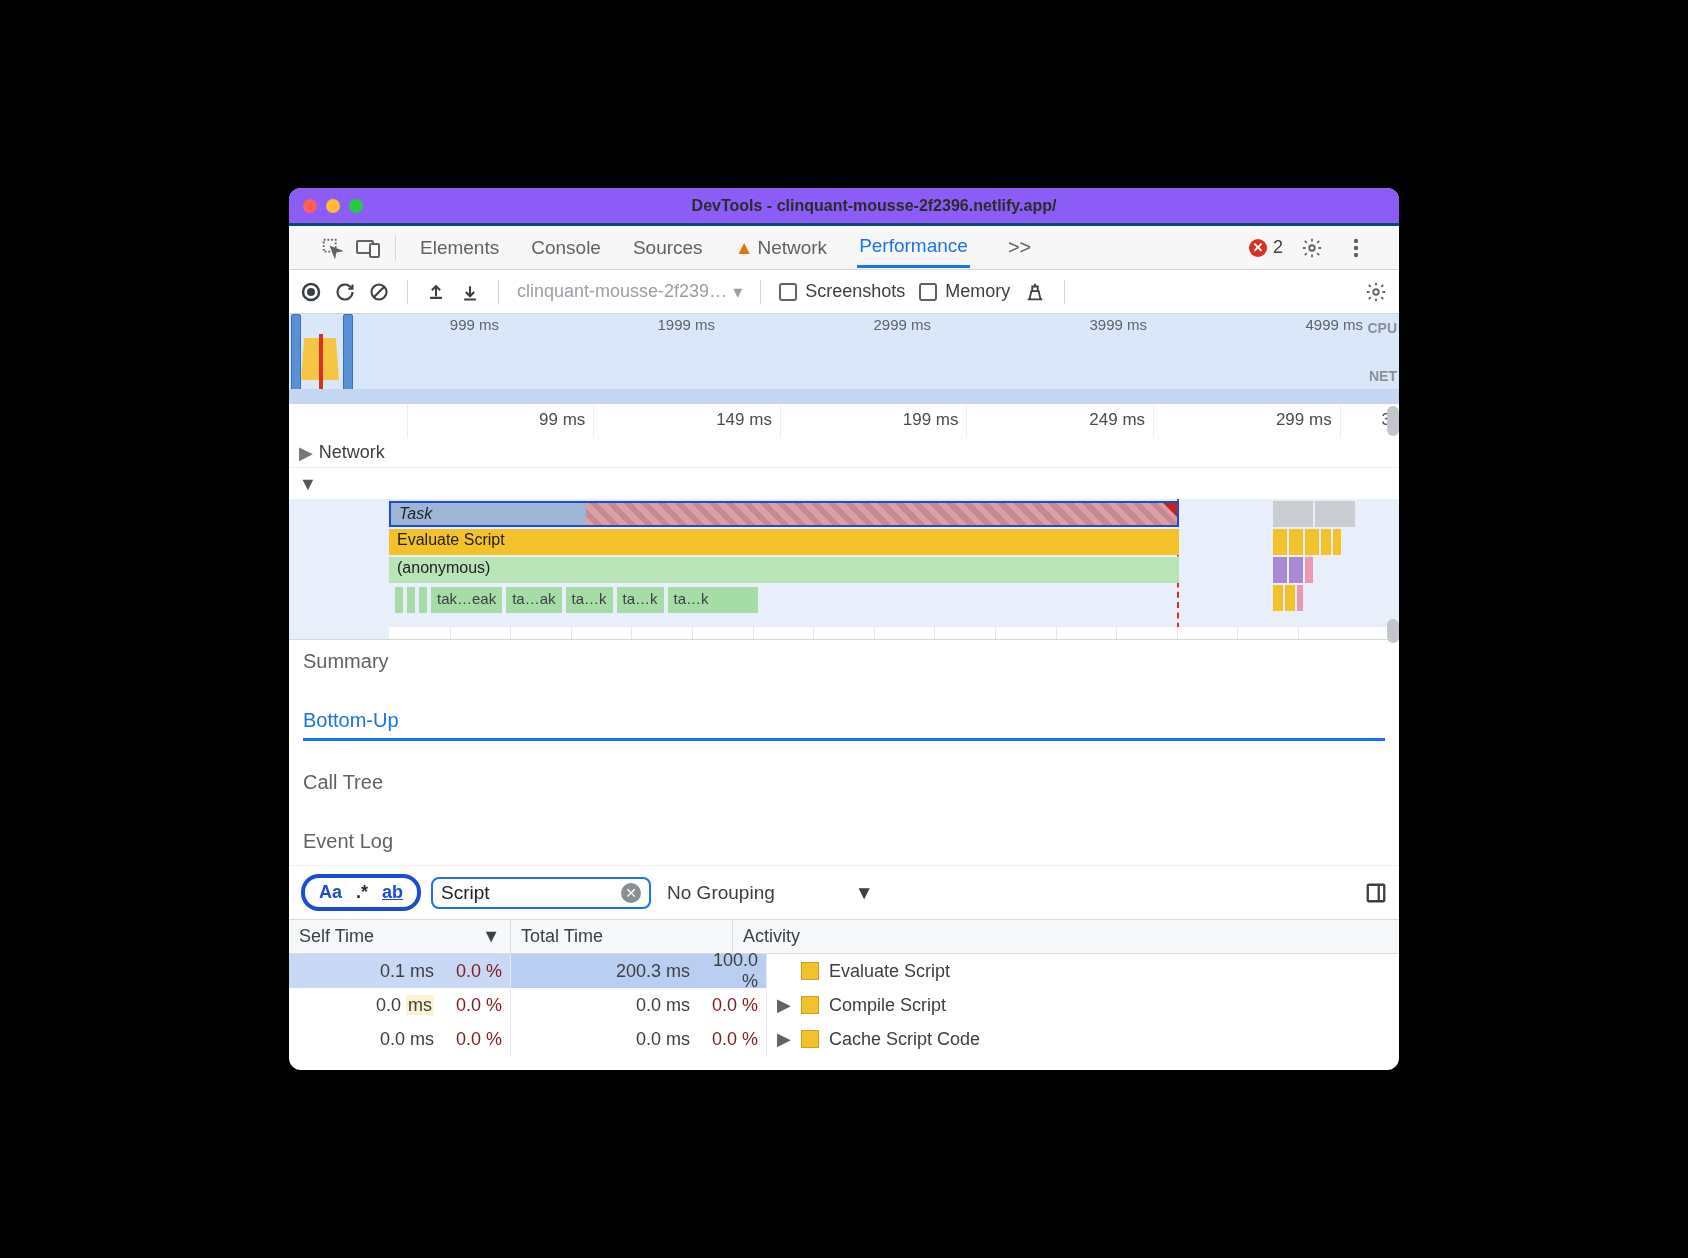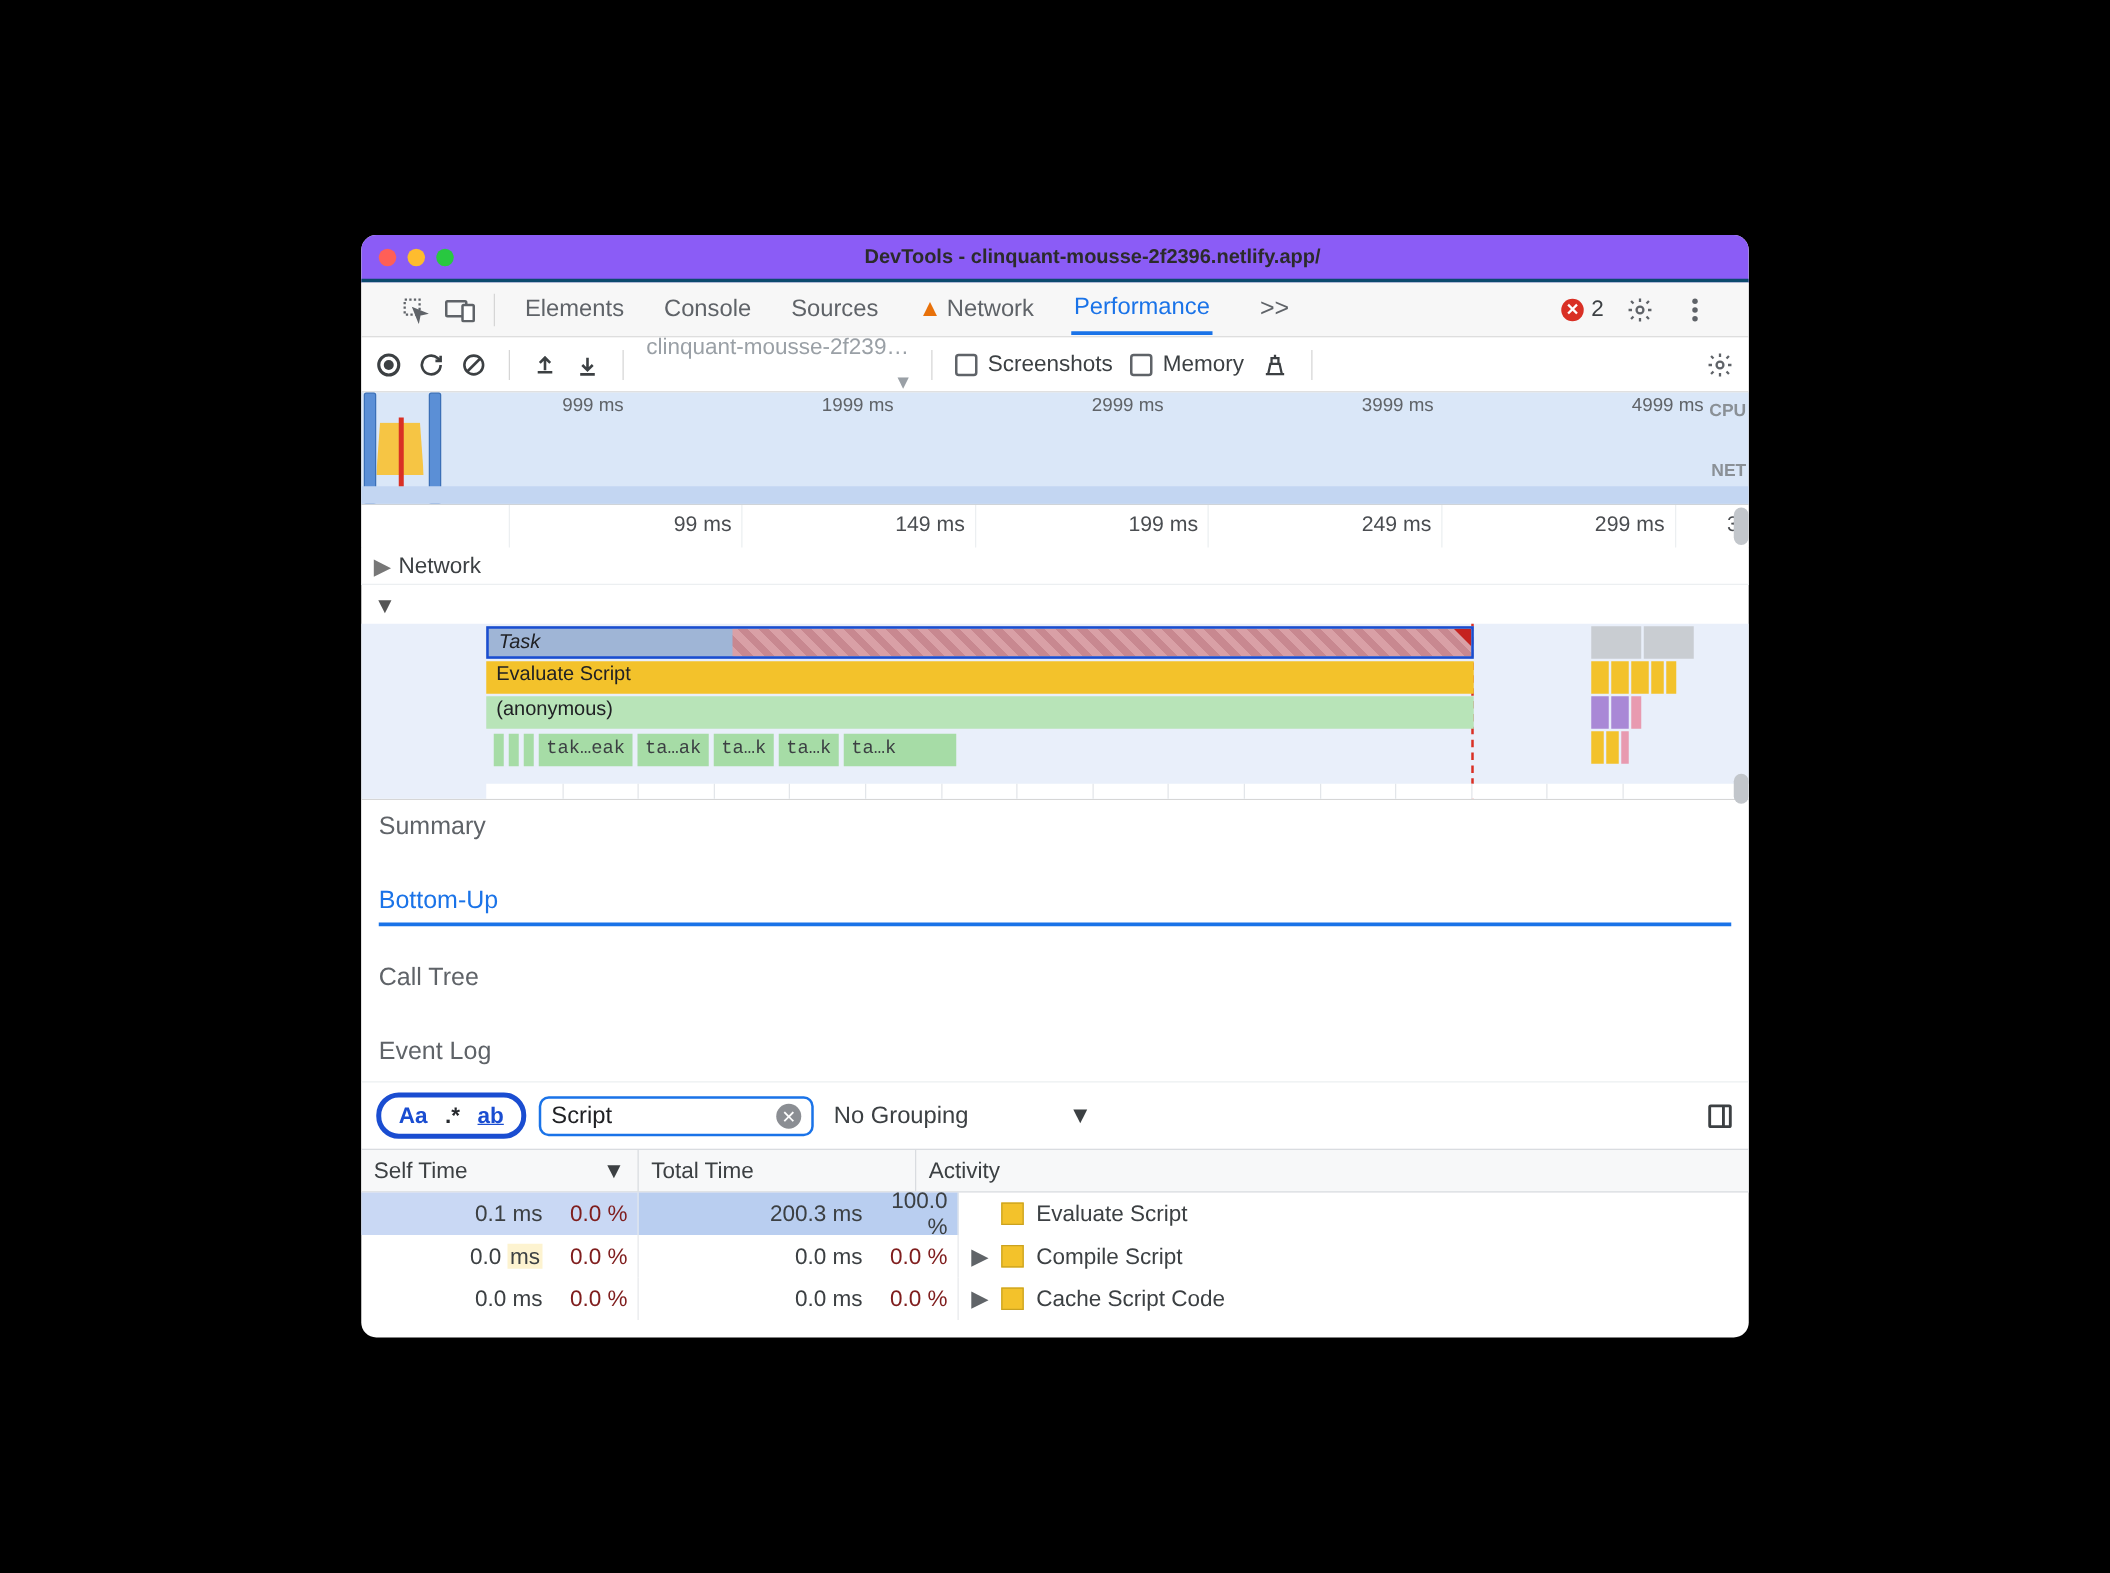"clinquant-mousse-2f239…" .url-select { align-items: flex-end -> center; flex-direction: column -> none }
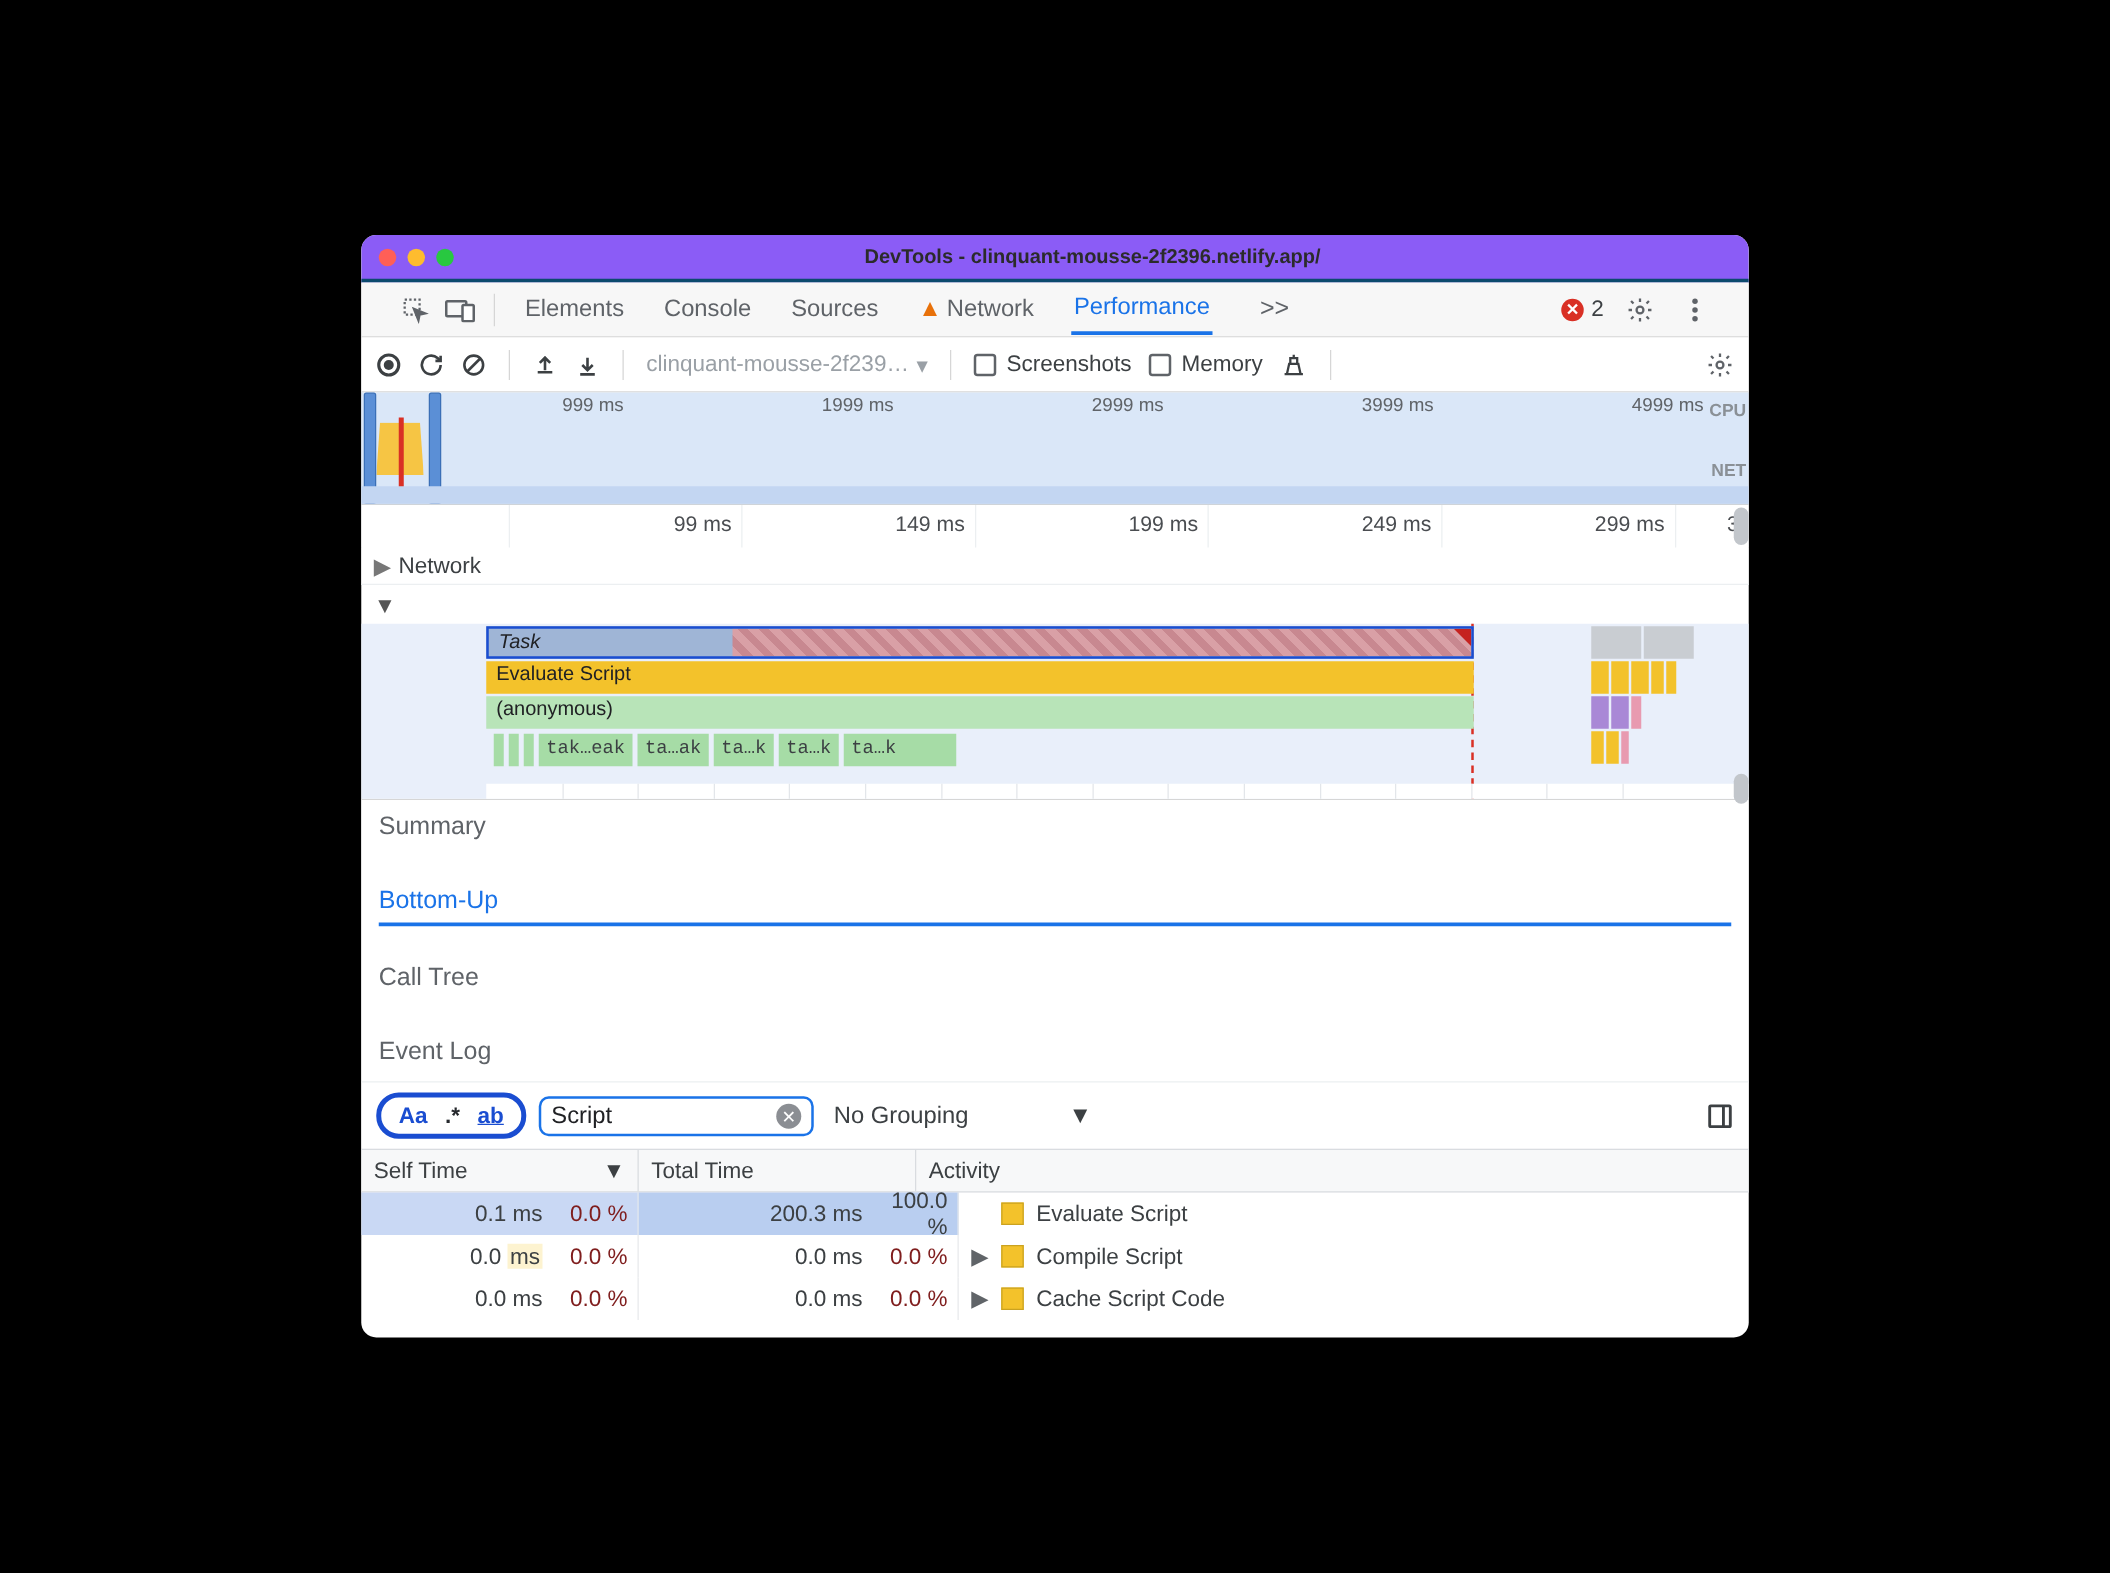"tak…eak" .microbars .take { font-family: Liberation Mono, monospace -> none }
